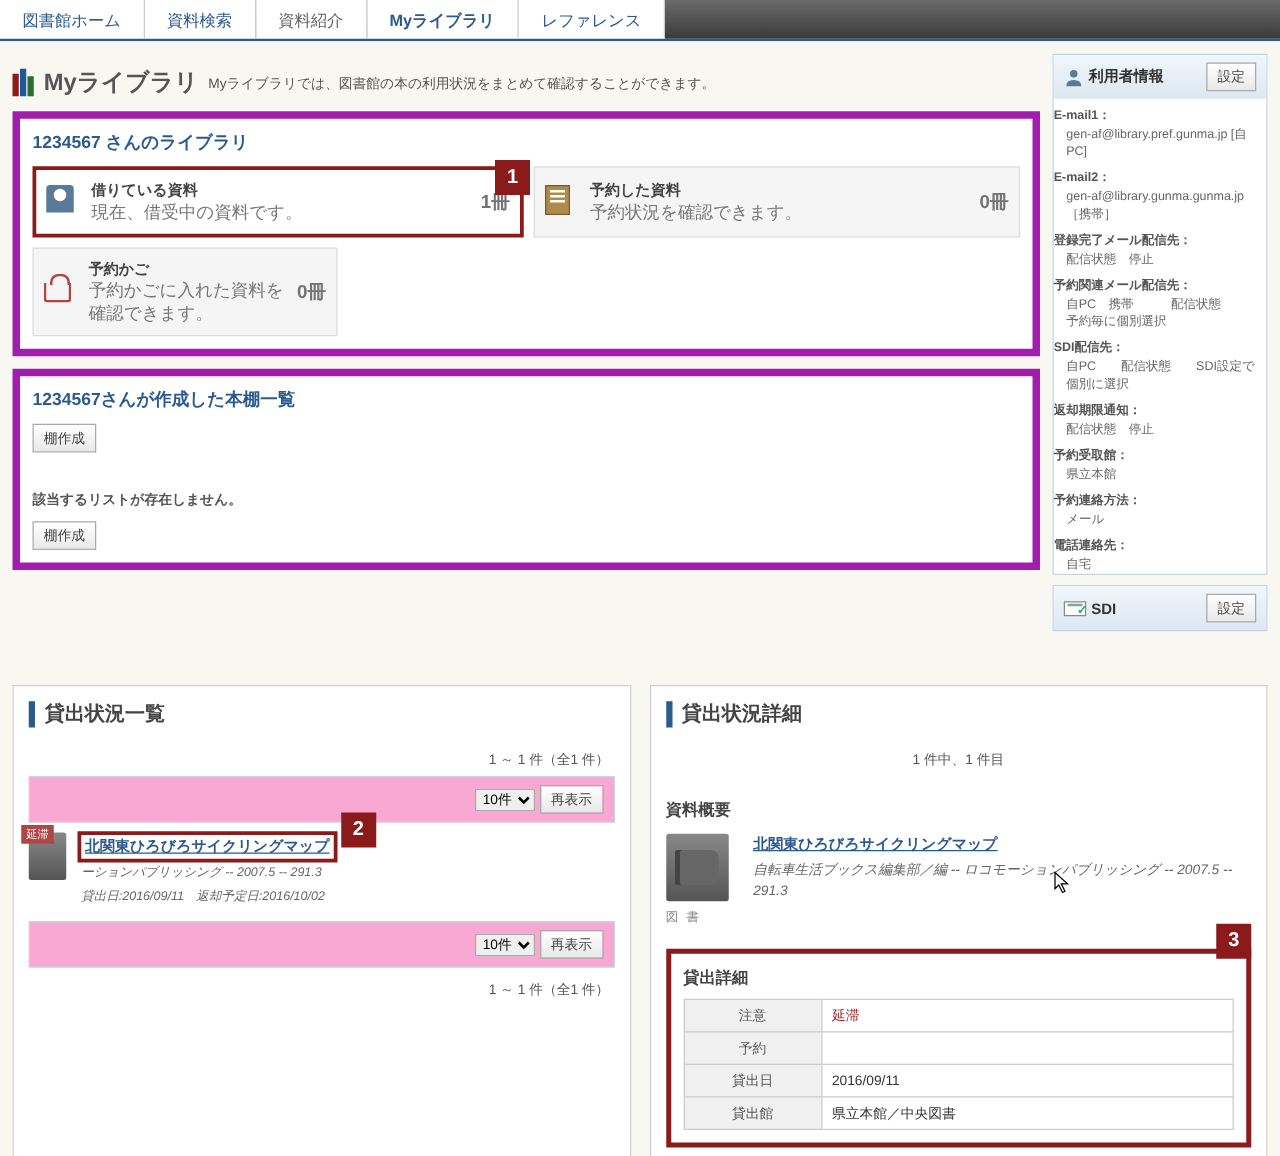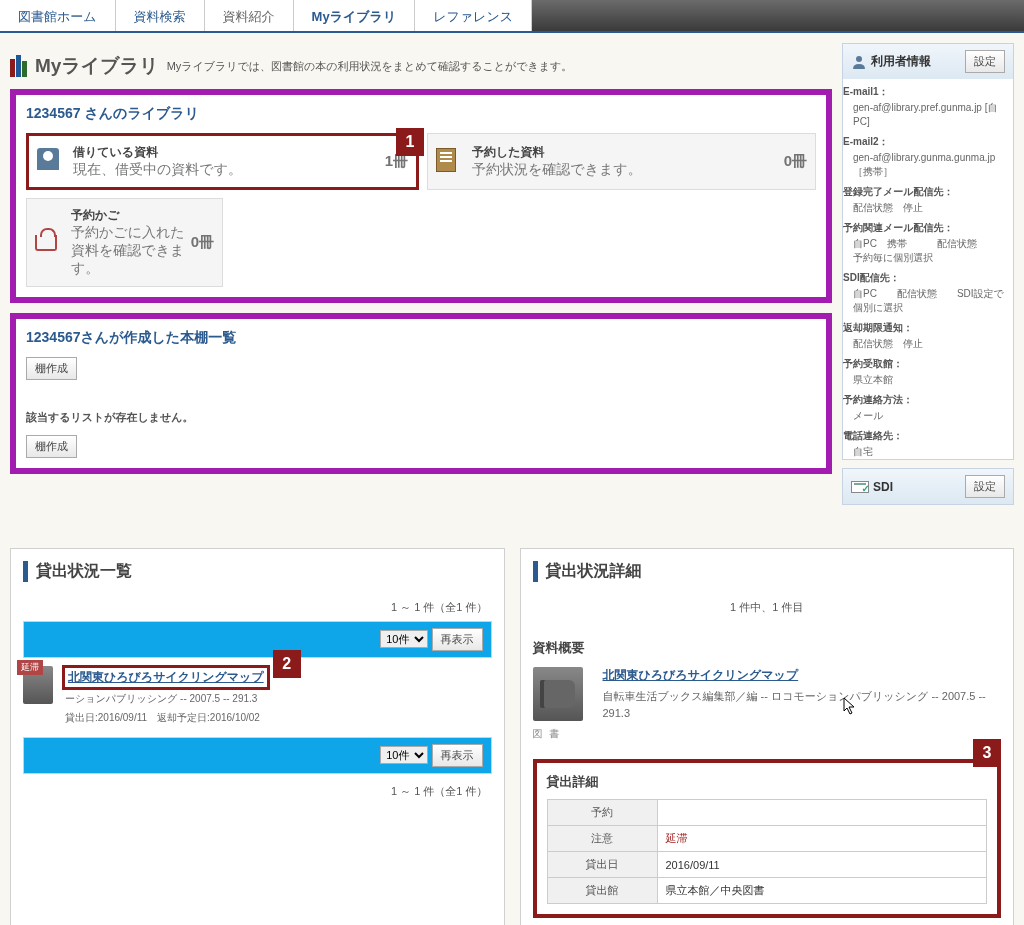"予約かご" .status-card.small { width: 197px -> 244px }
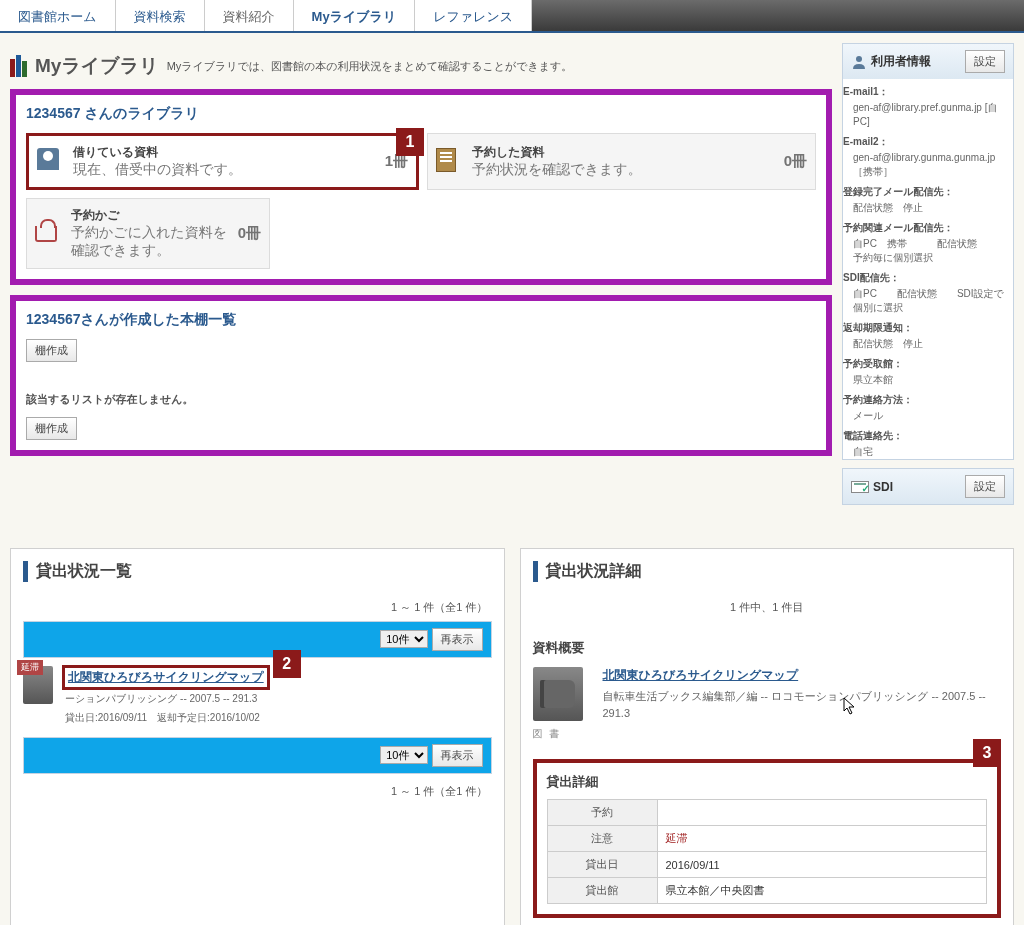"10件 再表示" .filter-bar { background: #0ea5e9 -> #f9a8d4 }
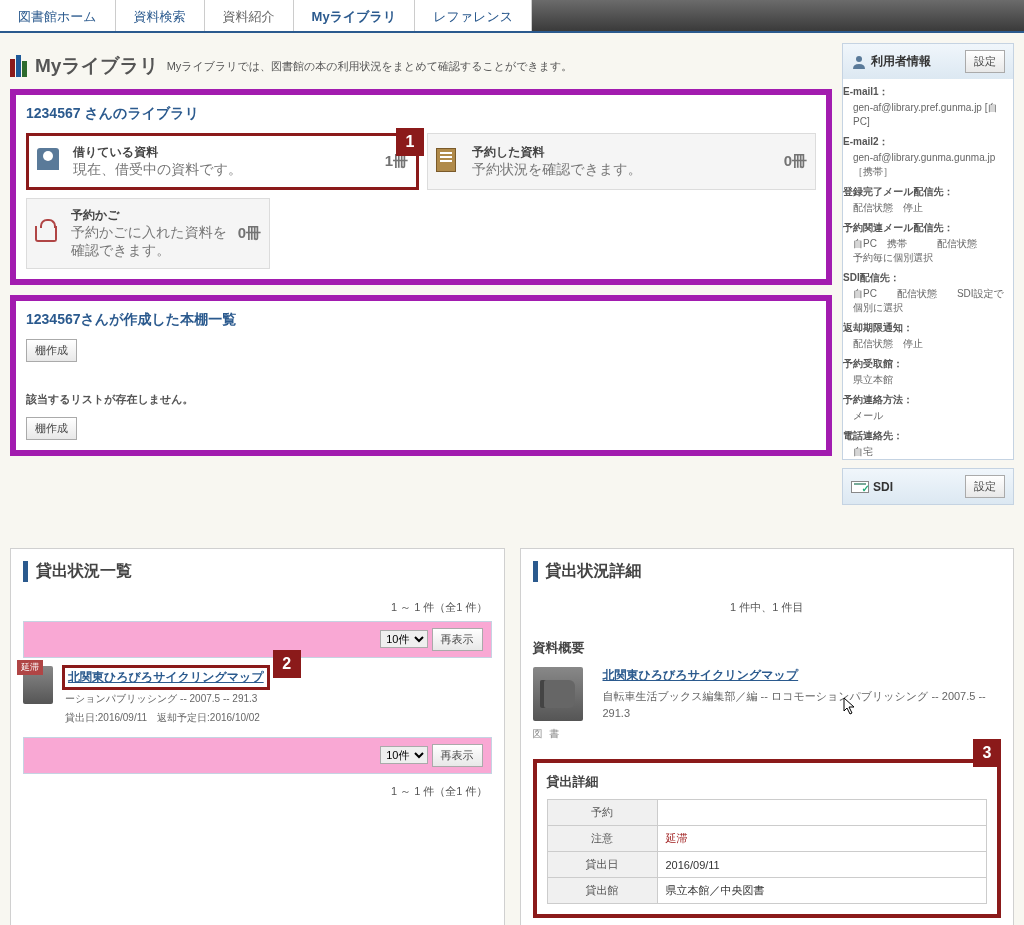"ーションパブリッシング -- 2007.5 -- 291.3" .meta { font-style: none -> italic }
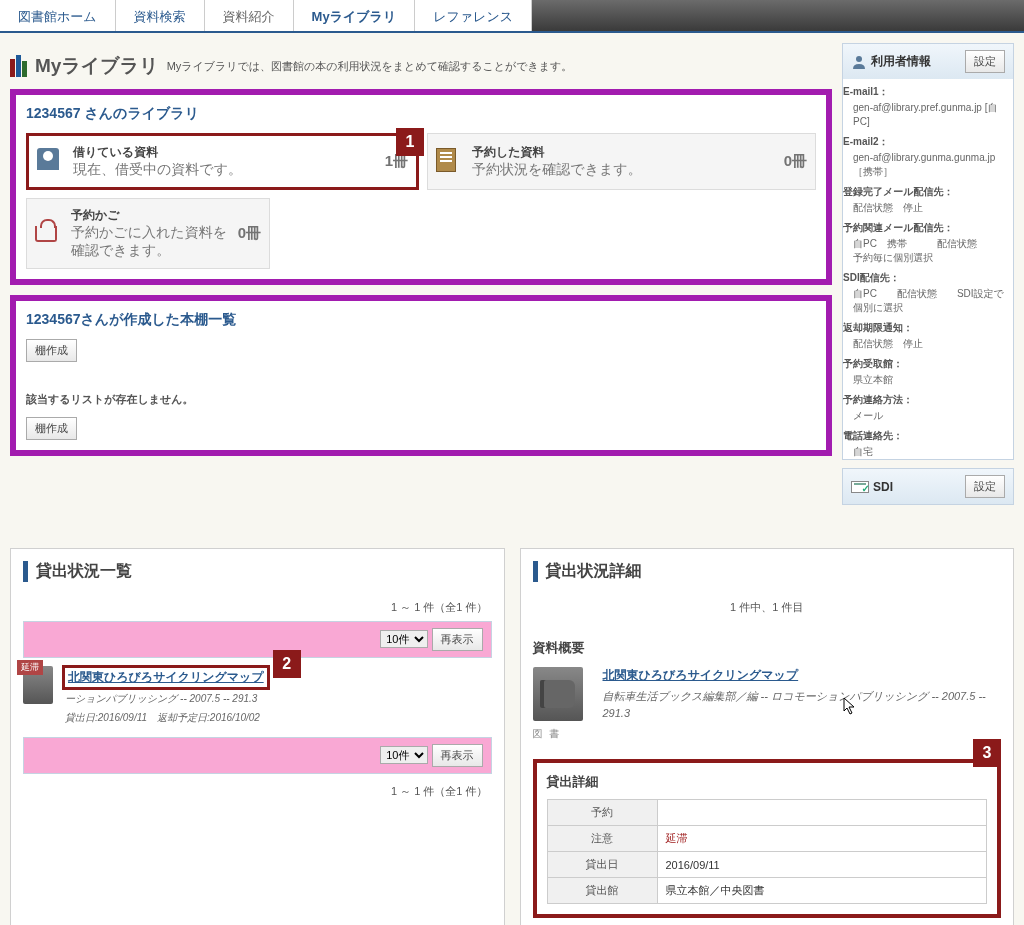"予約" tr { order: before "注意" -> after "注意" }
